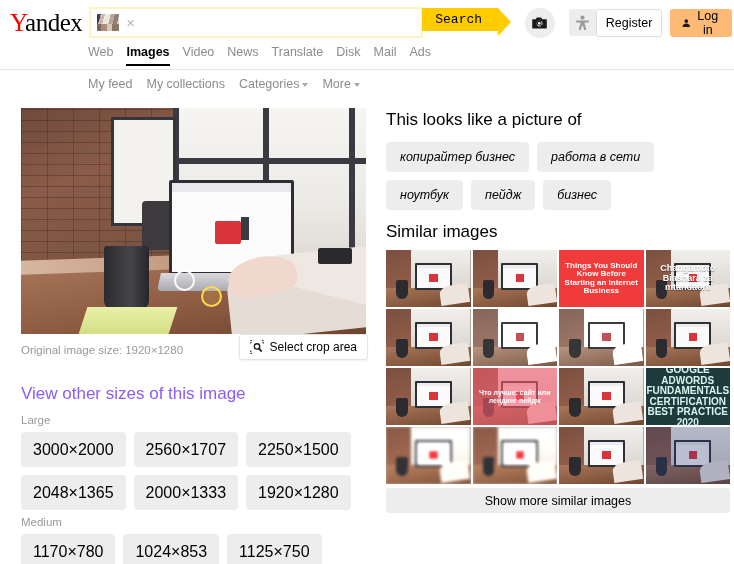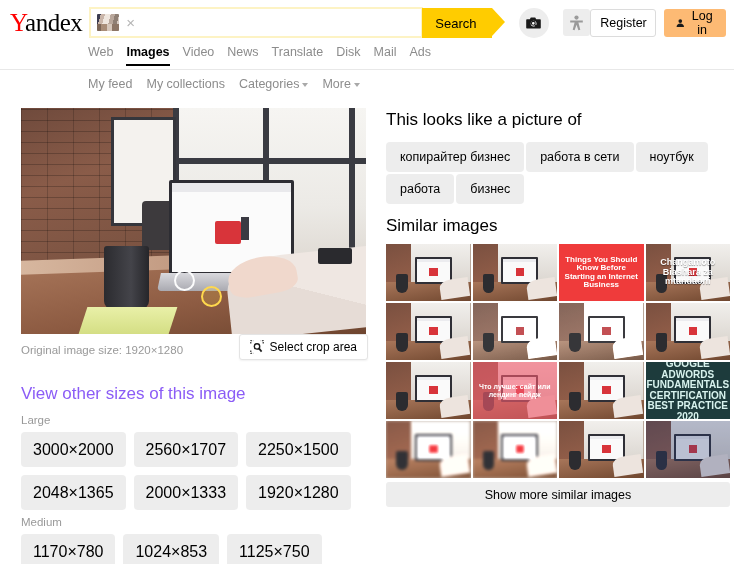"Search" .search-btn { font-family: Liberation Sans, sans-serif -> Liberation Mono, monospace; height: 30px -> 23px }
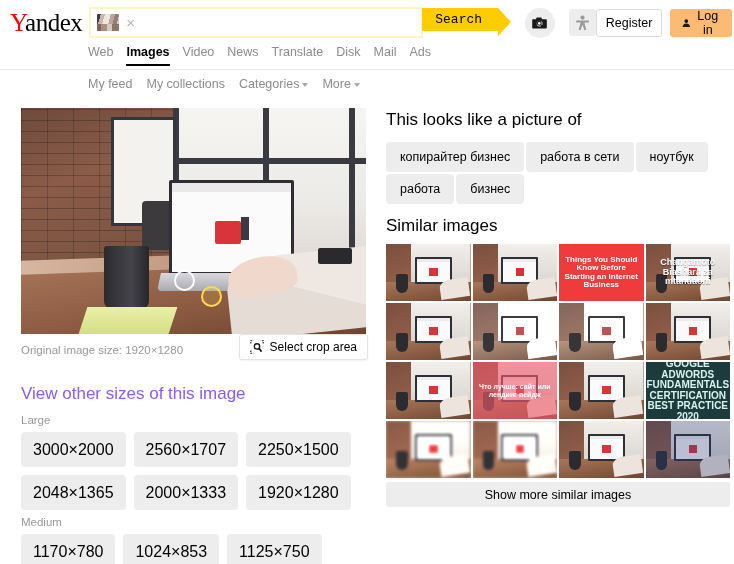"копирайтер бизнес" .tags { font-style: none -> italic; gap: 2px -> 8px }
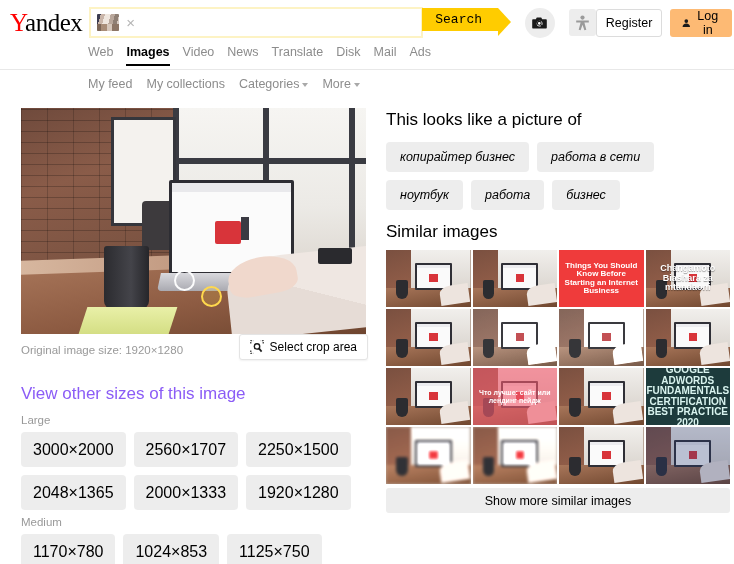"работа" div.tag { text: работа -> пейдж }
